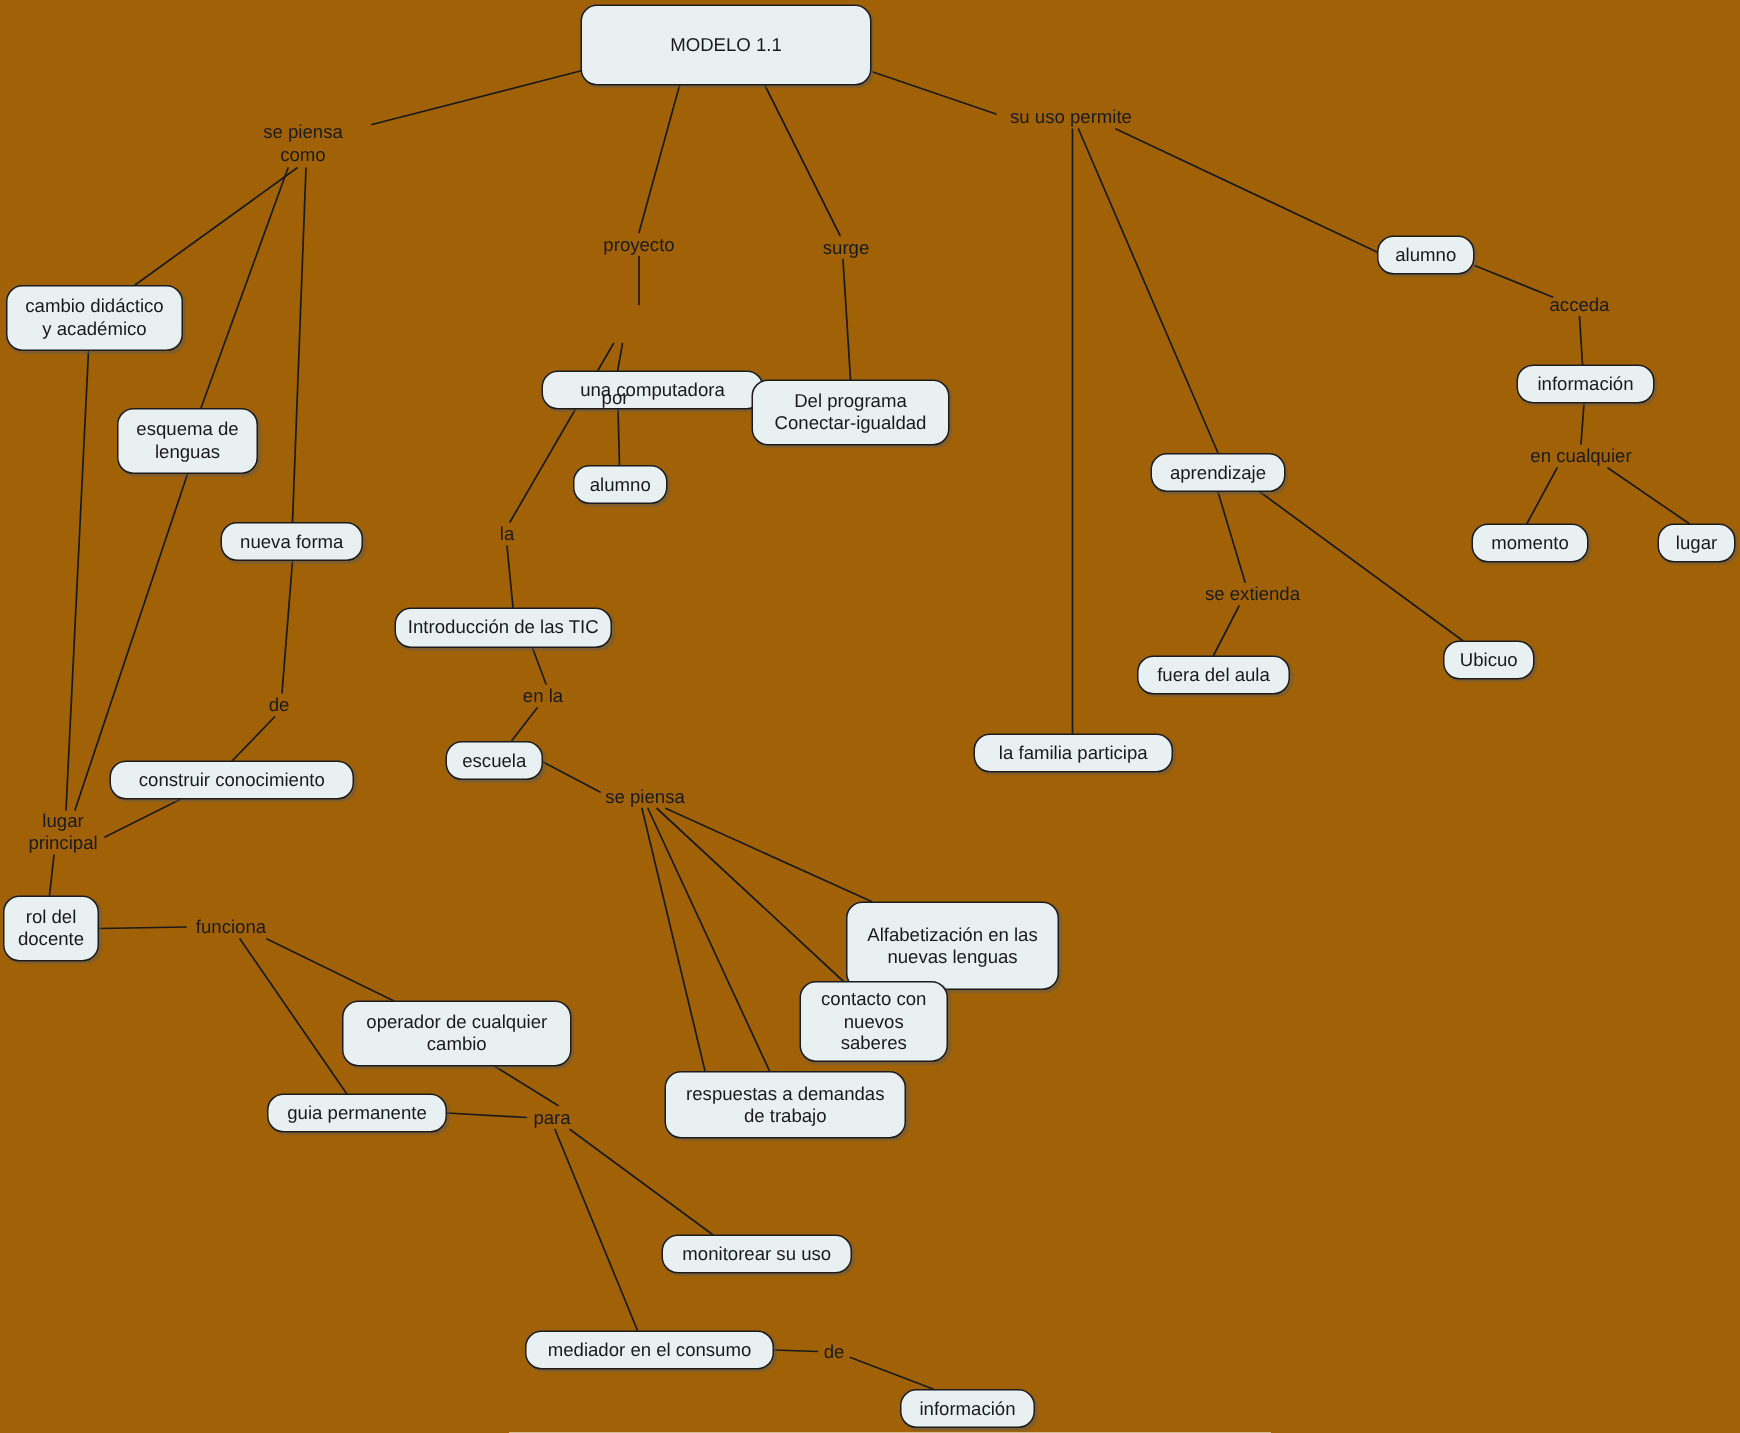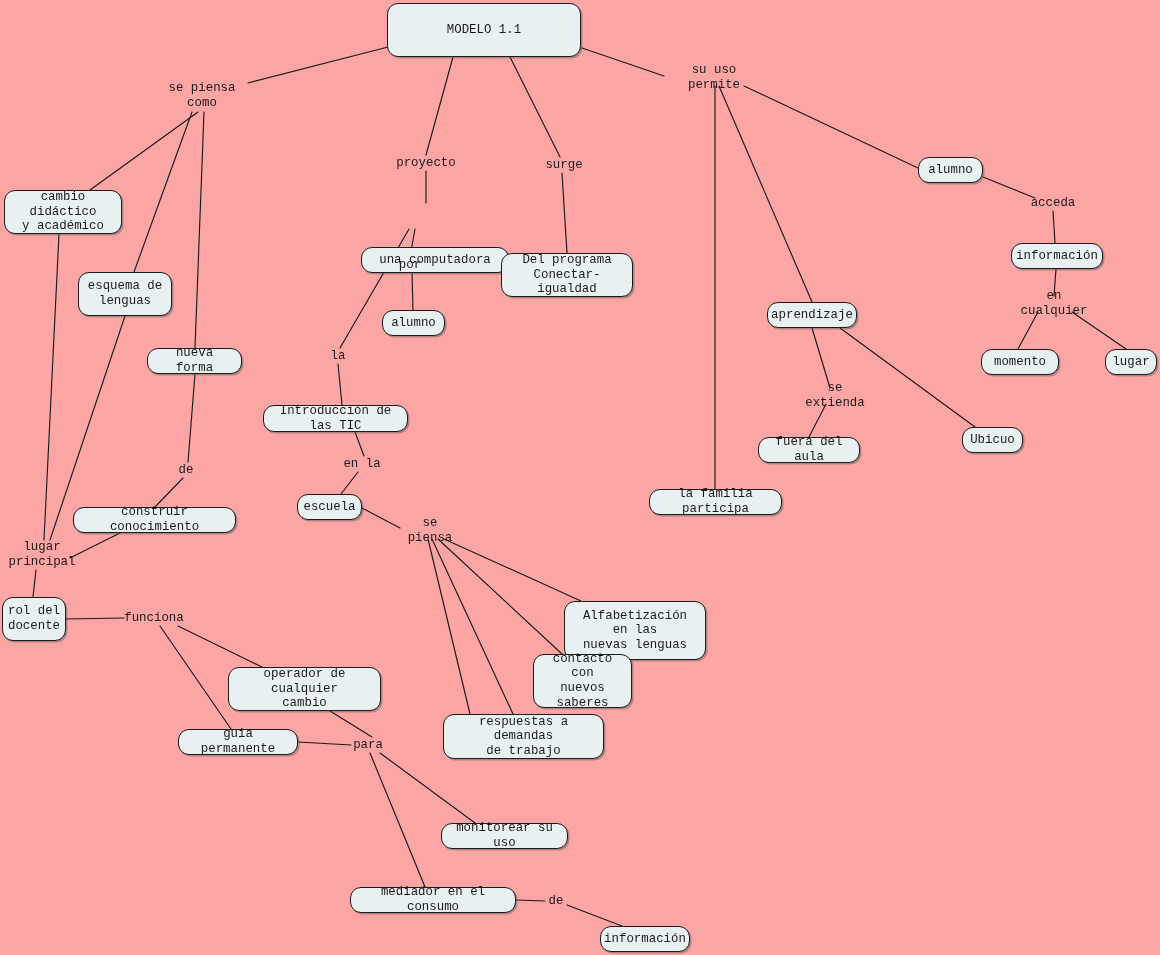"MODELO 1.1" #canvas { background: #fca5a5 -> #a16207; font-family: Liberation Mono, monospace -> Liberation Sans, sans-serif }
